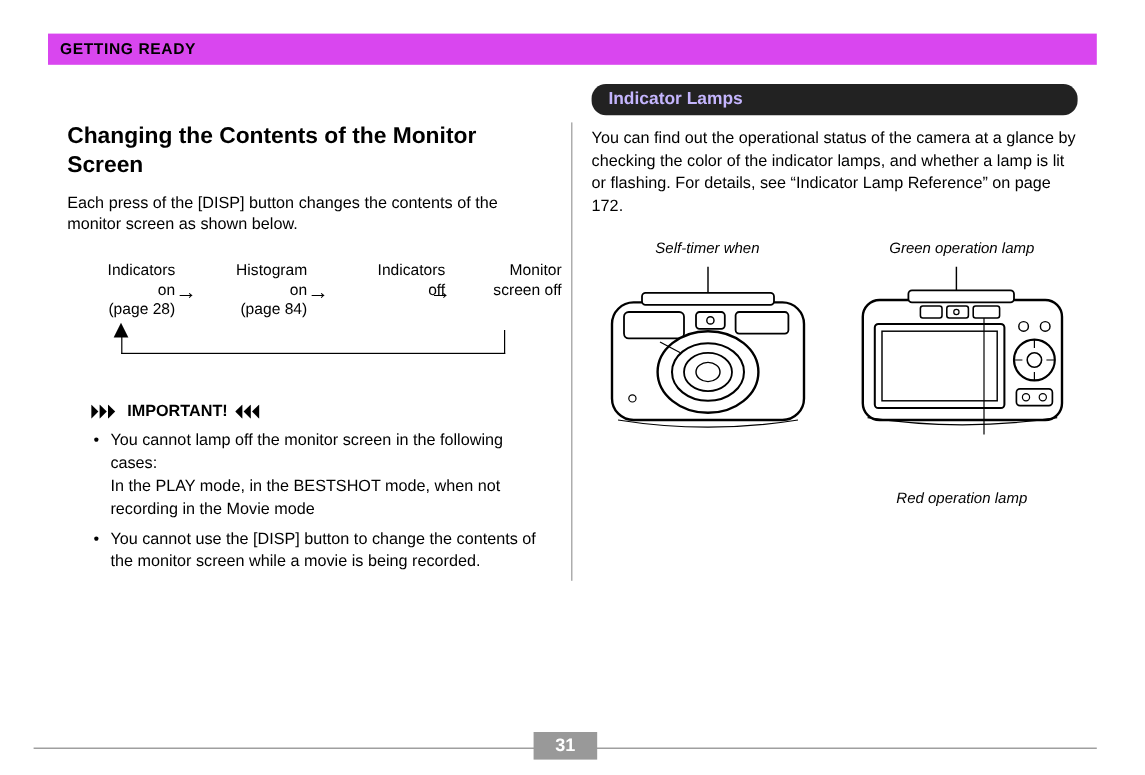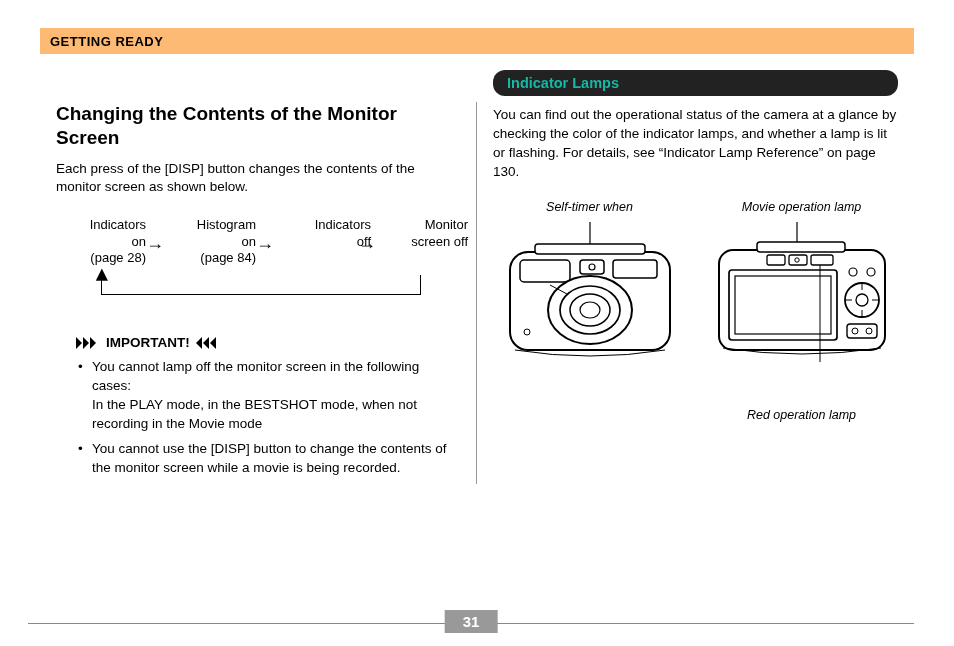"GETTING READY" .header-bar { background: #fdba74 -> #d946ef }
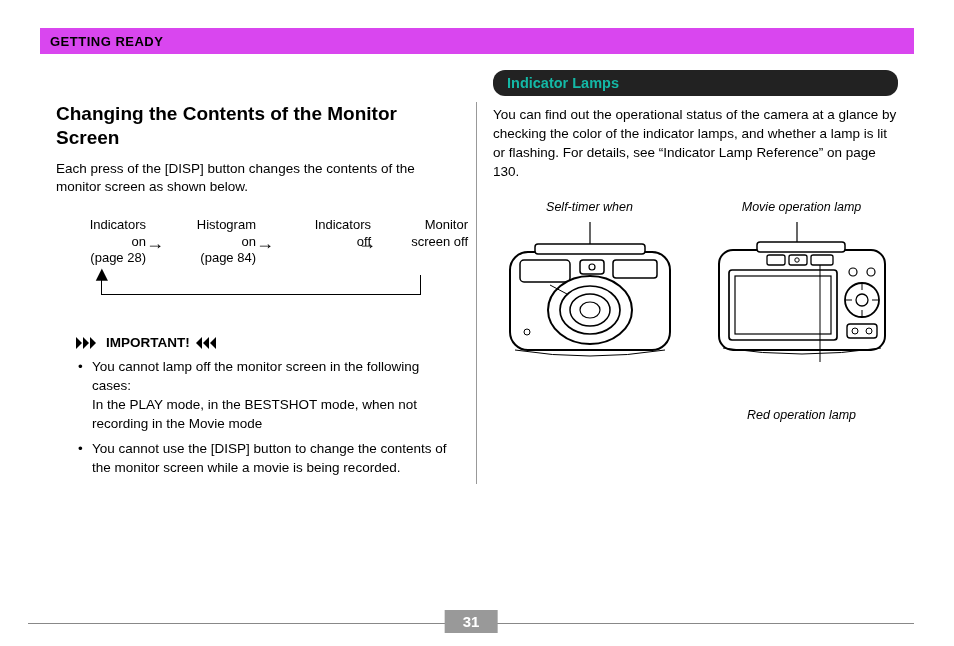"Indicator Lamps" .pill-heading { color: #14b8a6 -> #c4b5fd }
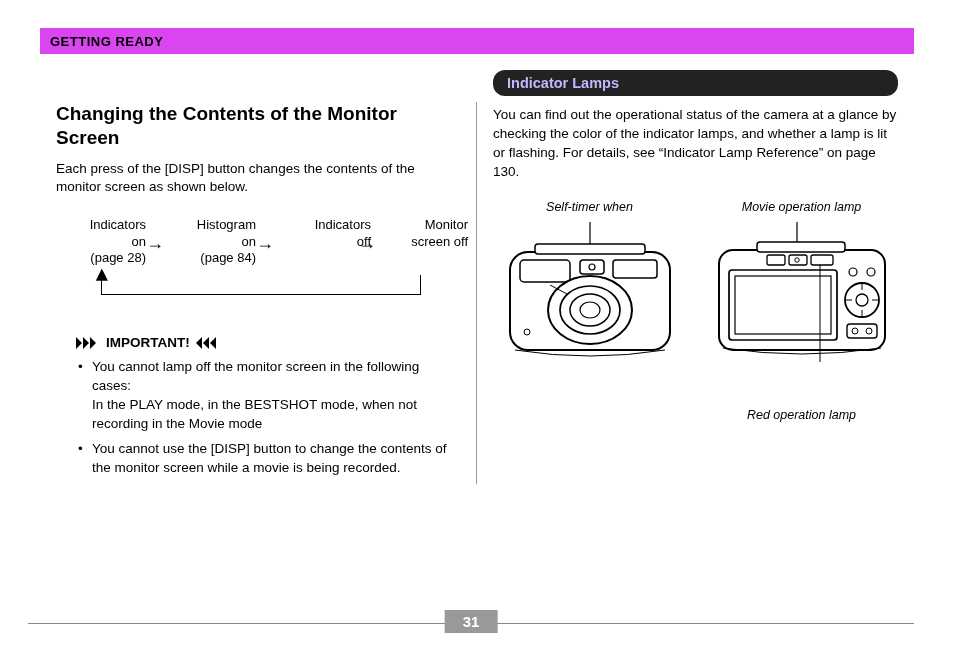"You can find out the" div.p { text: 130 -> 172 }
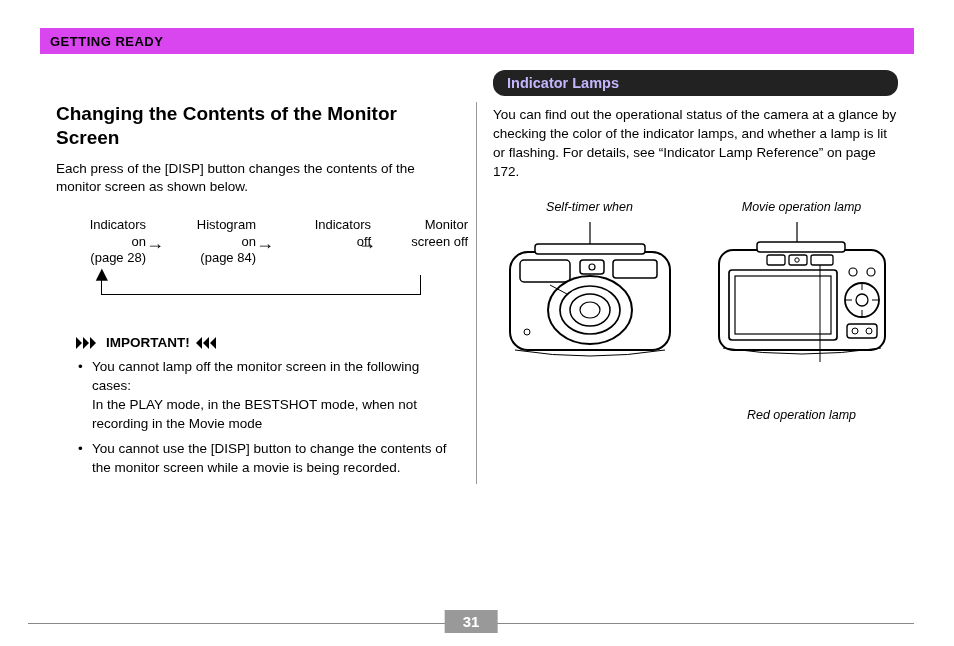"Movie operation lamp" div.caption { text: Movie -> Green }
